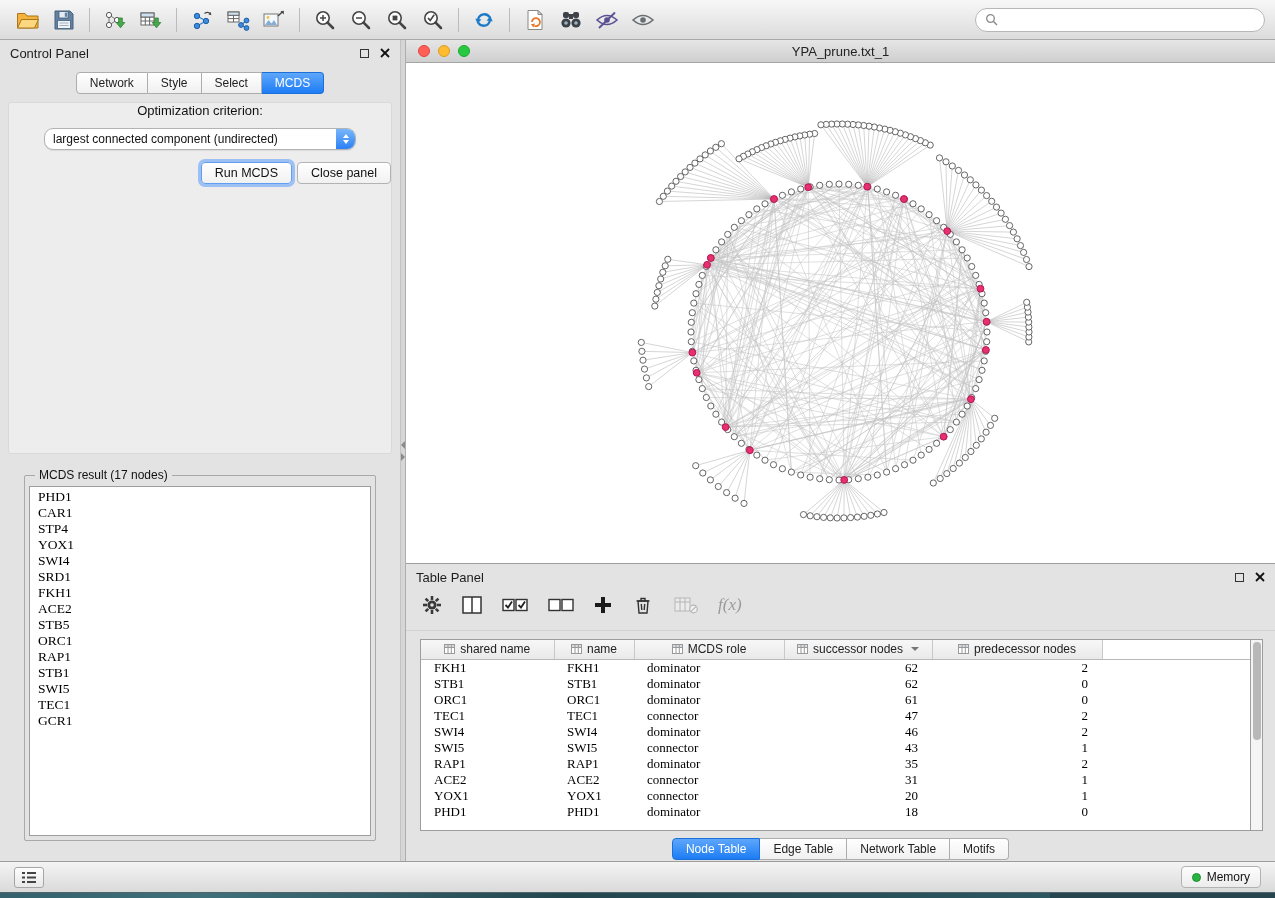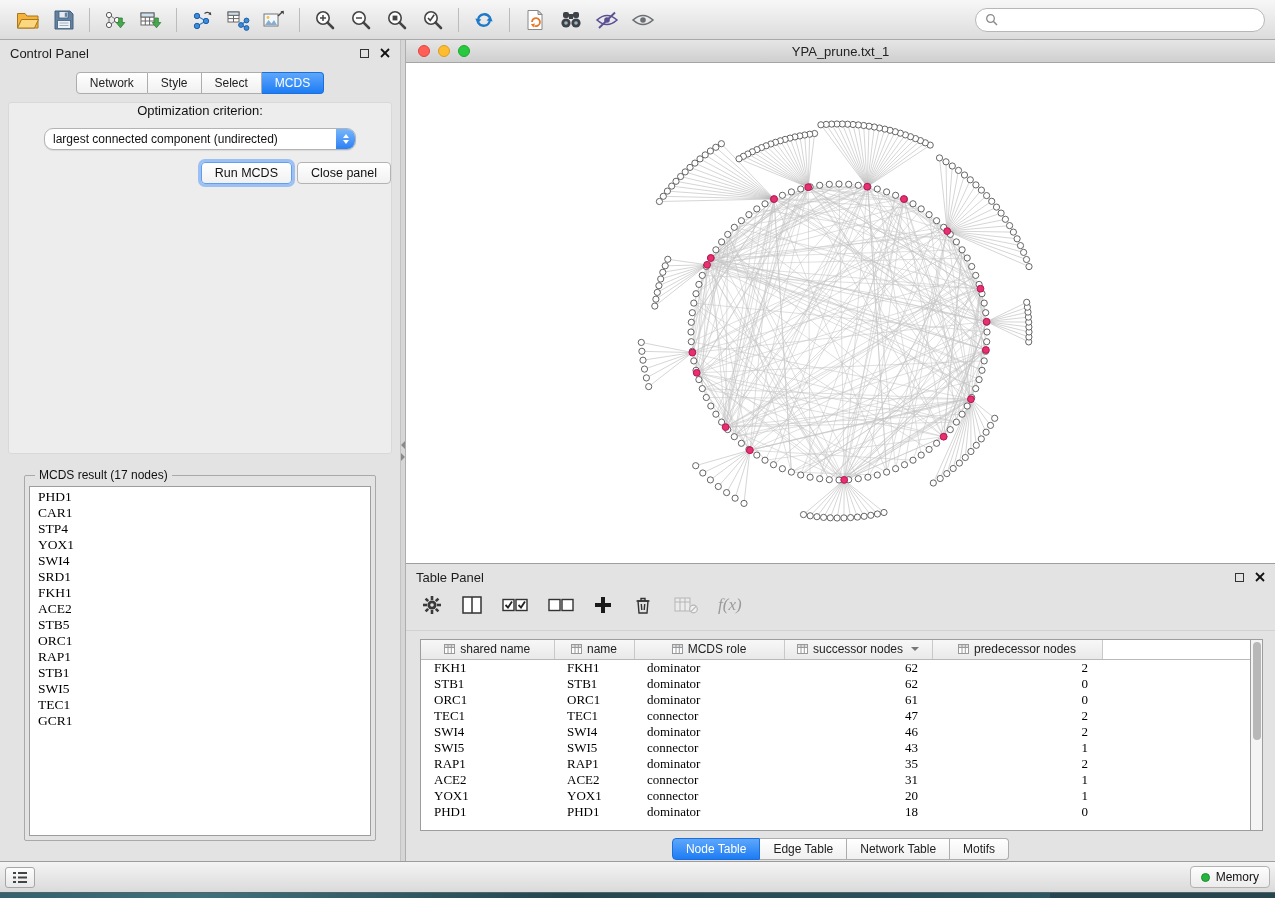"Memory" .status-bar { padding: 0 5px -> 0 14px }
